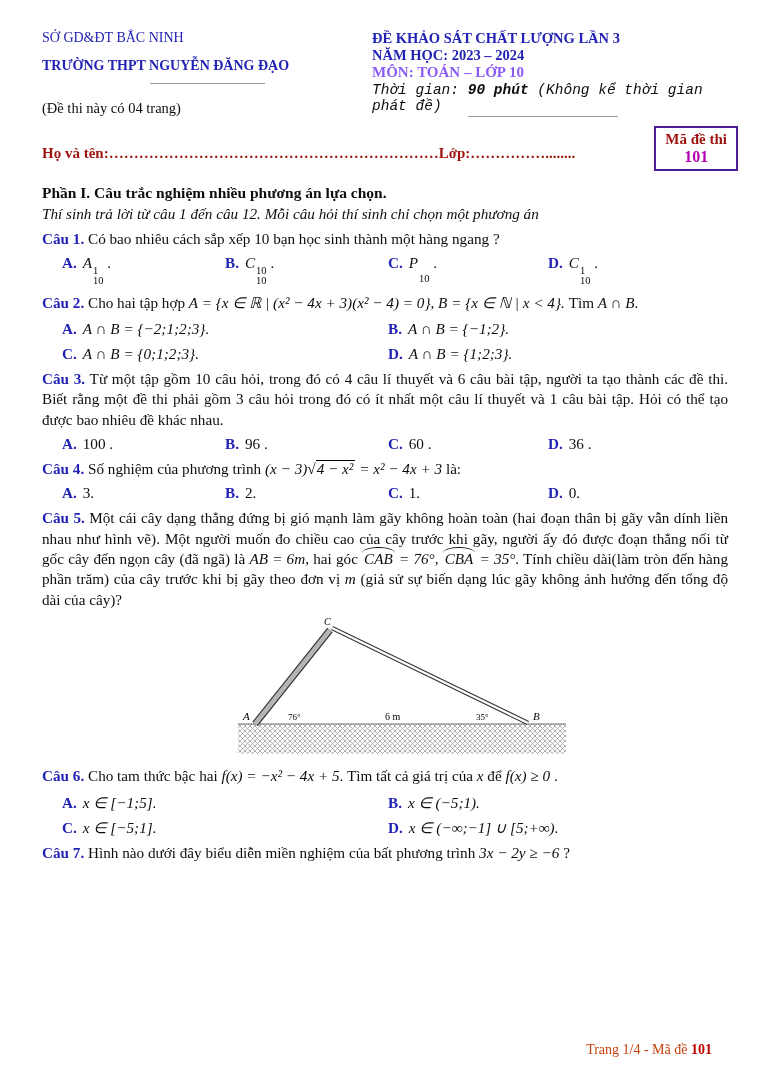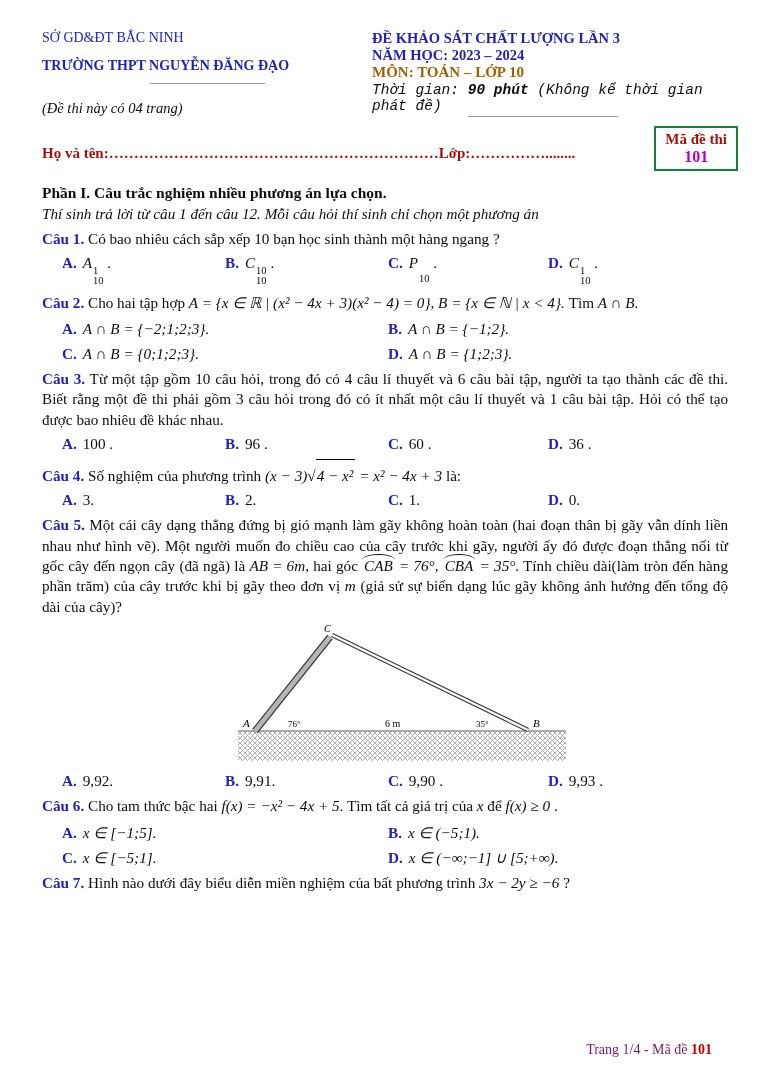"MÔN: TOÁN – LỚP 10" .hdr-right .r3 { color: #a16207 -> #8b5cf6 }
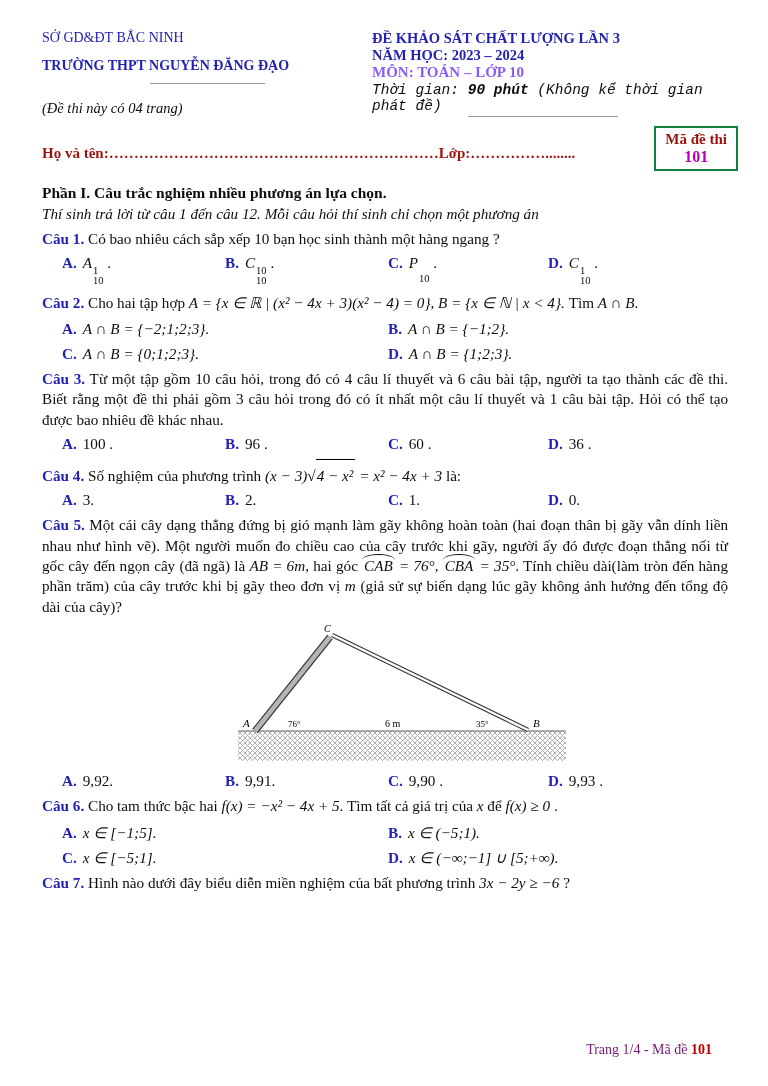"(Đề thi này có 04" .pages-note { font-style: italic -> none }
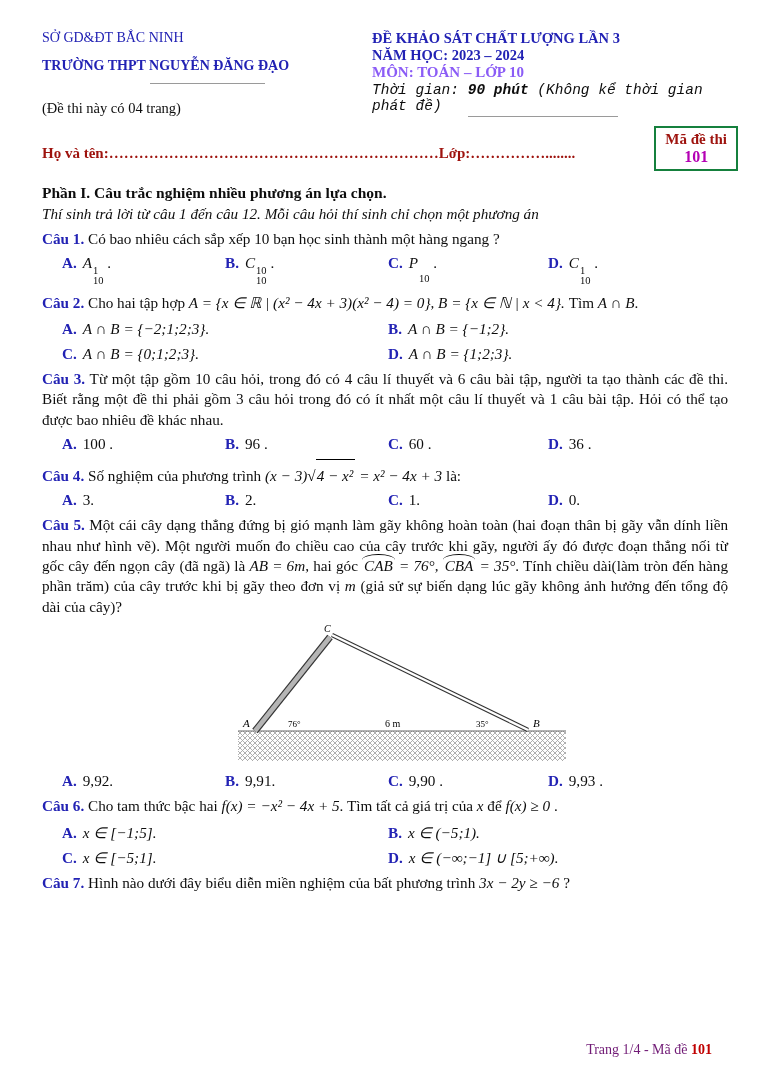"Mã đề thi" .code-box { border: 2px solid #15803d -> 2px solid #4c1d95 }
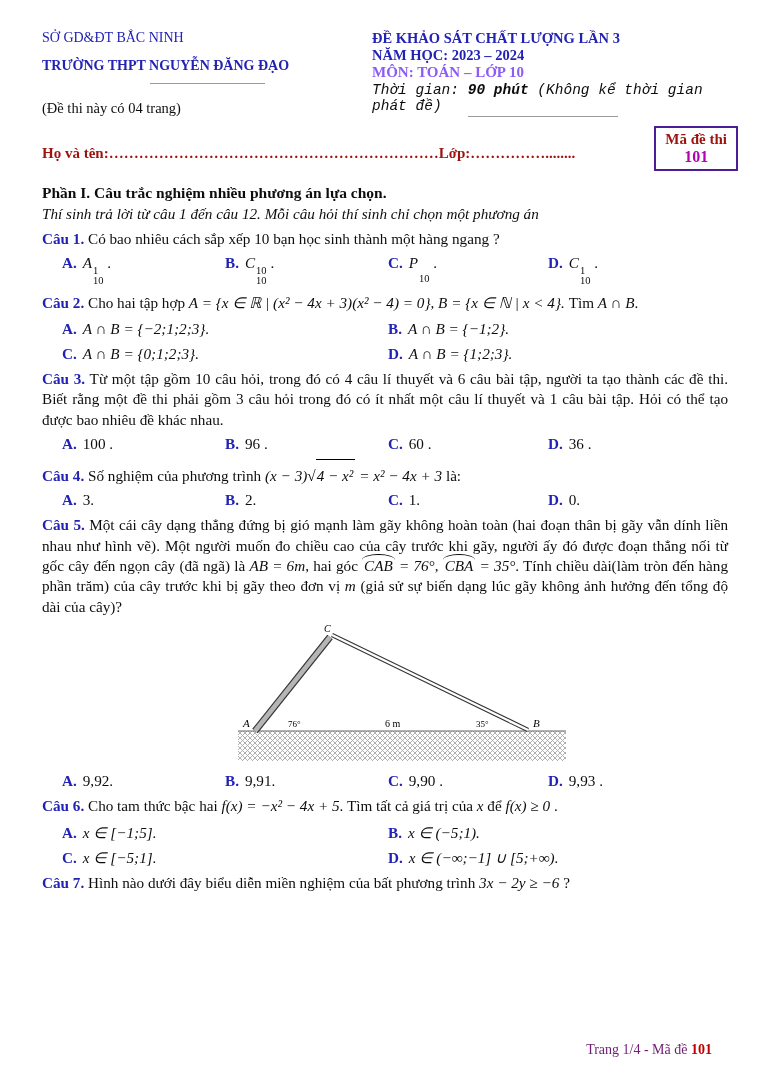"4 − x²" .rad { padding: 8px 2px 0 1px -> 0 2px 0 1px }
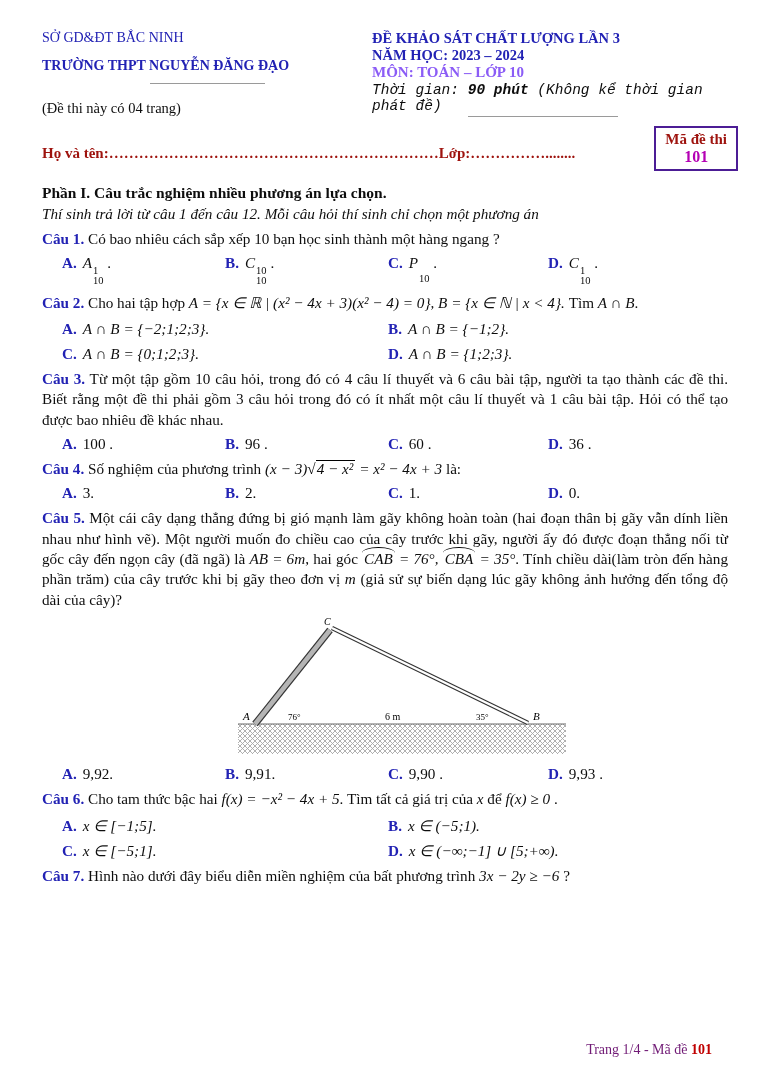"A. 9,92." div.optrow4 { html: <div> <span><span>A.</span><span>9,92.</span></span> <span><span>B.</span><span>9,91.</span></span> <span><span>C.</span><span>9,90 .</span></span> <span><span>D.</span><span>9,93 .</span></span> </div> -> none }
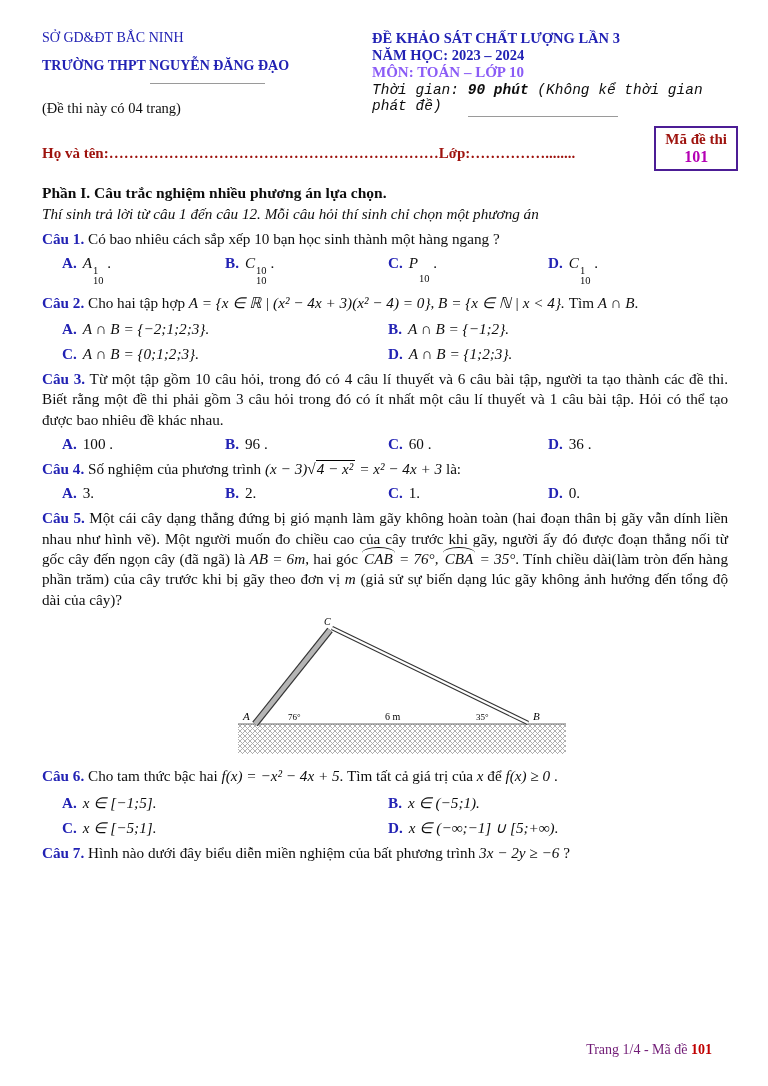"Trang 1/4 - Mã đề" .footer .fp { color: #701a75 -> #c2410c }
